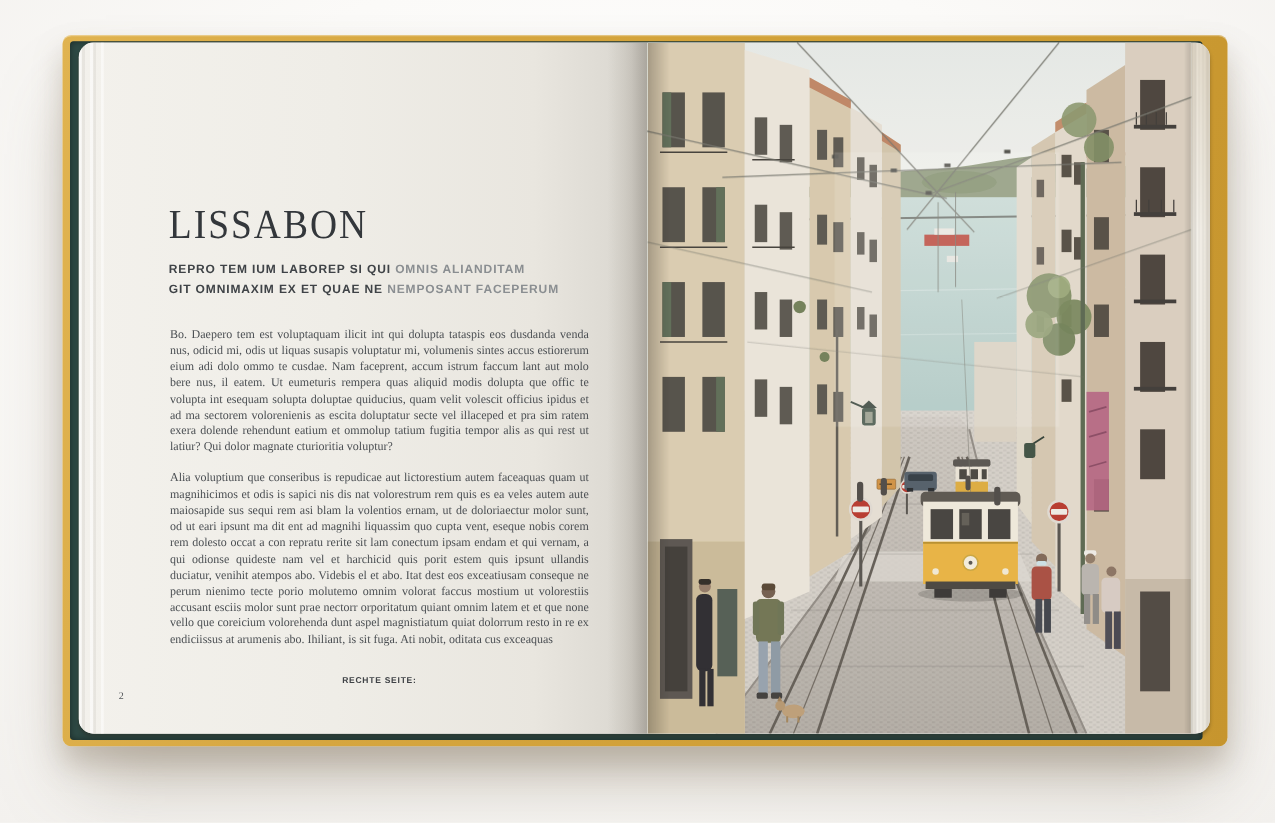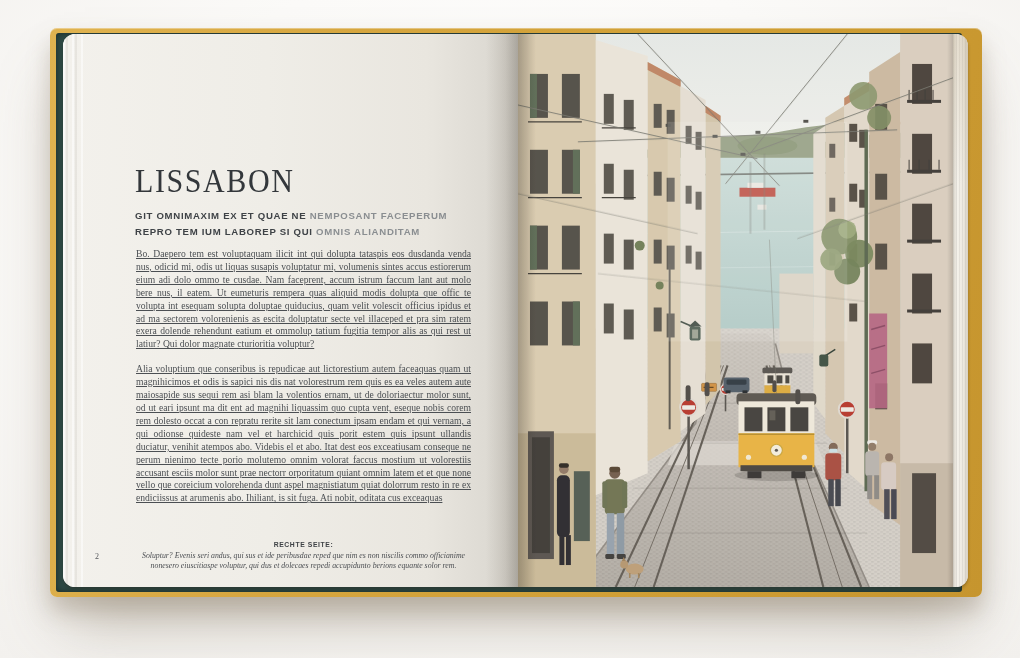"GIT OMNIMAXIM EX ET QUAE" div { order: before "REPRO TEM IUM LABOREP SI" -> after "REPRO TEM IUM LABOREP SI" }
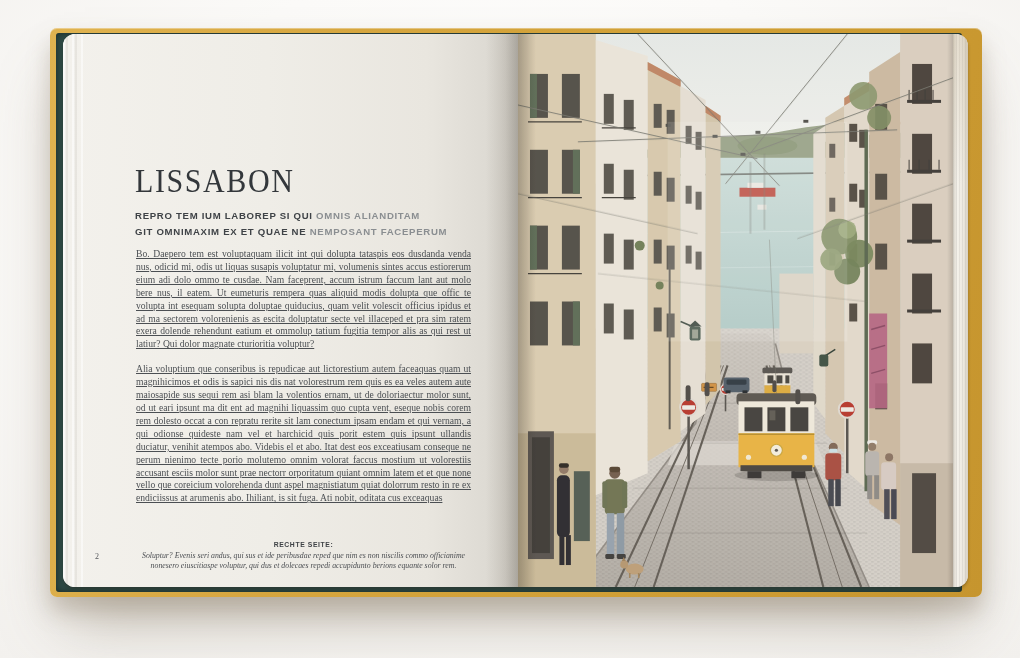"Bo. Daepero tem est voluptaquam" .body-text { text-decoration: underline -> none; top: 214px -> 228px }
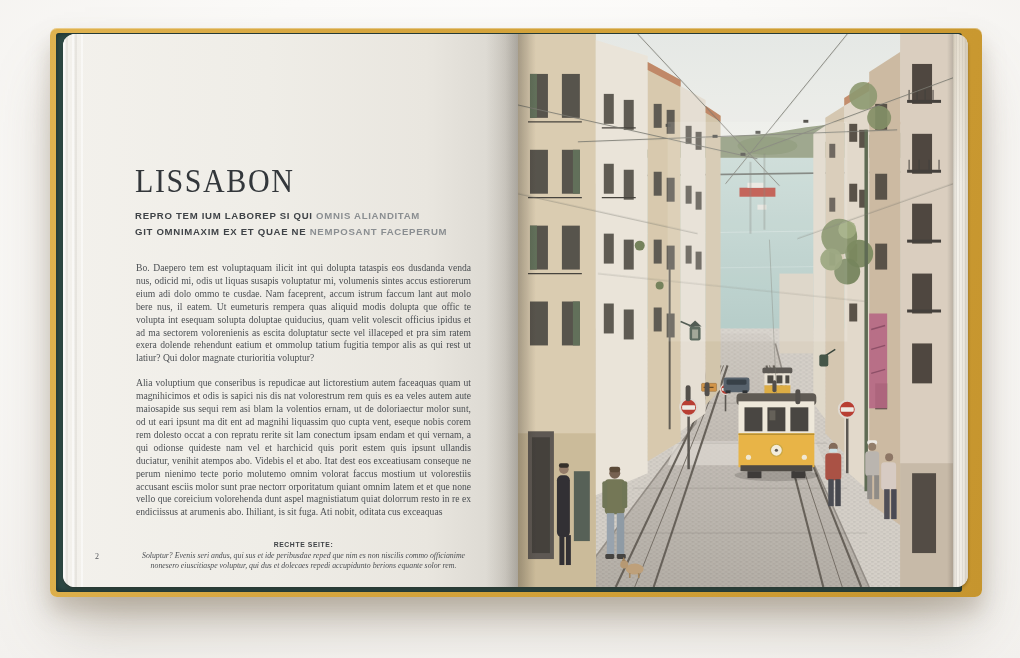"Soluptur? Evenis seri andus, qui" div.caption-text { html: <div>Soluptur? Evenis seri andus, qui sus et ide peribusdae reped que nim es non niscilis commo officianime nonesero eiuscitiaspe voluptur, qui dus et dolecaes repedi accupidunto berions equante solor rem.</div> -> none }
